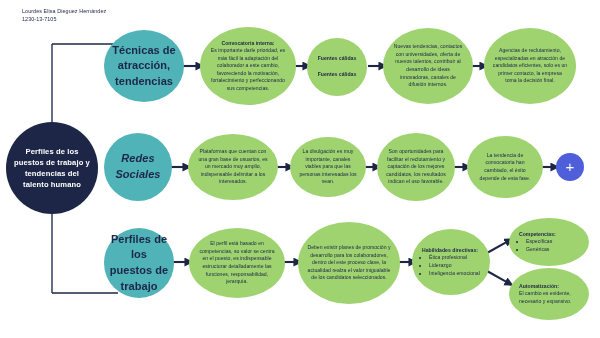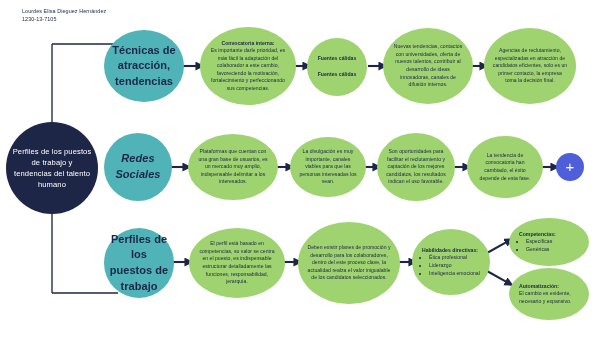"Perfiles de los puestos de trabajo y" .node-hub { font-weight: normal -> bold }
